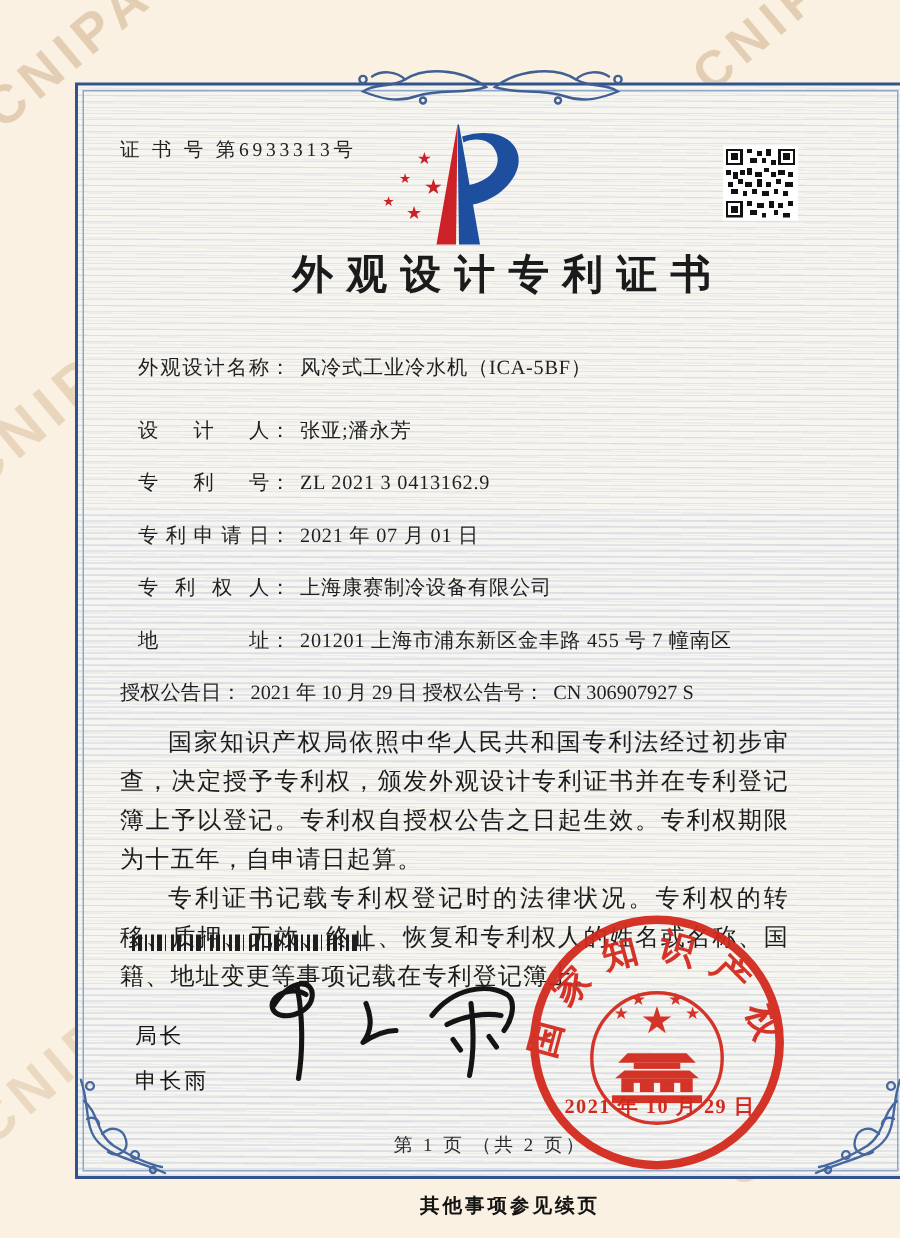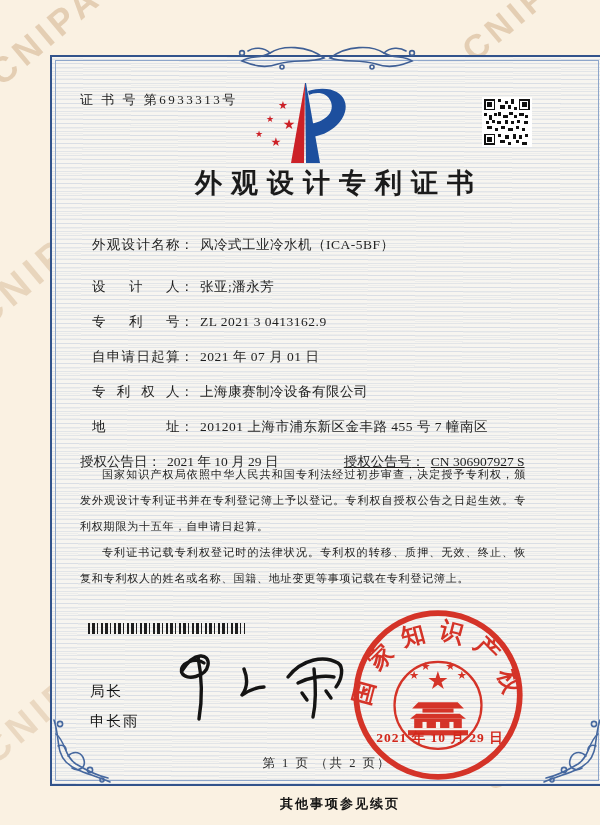"自申请日起算" span.f-label { text: 自申请日起算 -> 专利申请日 }
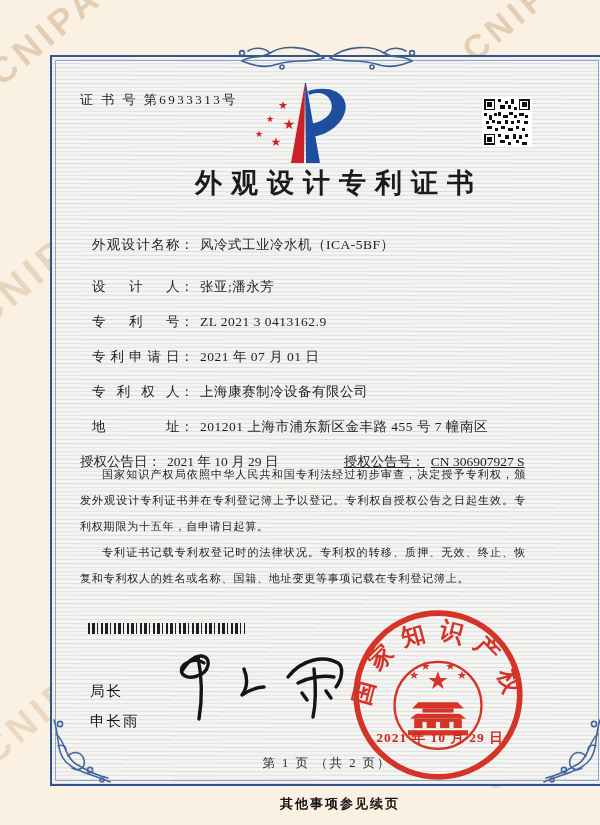"授权公告号： CN 306907927 S" .grant-cell2 { margin-left: 62px -> none; text-decoration: underline -> none }
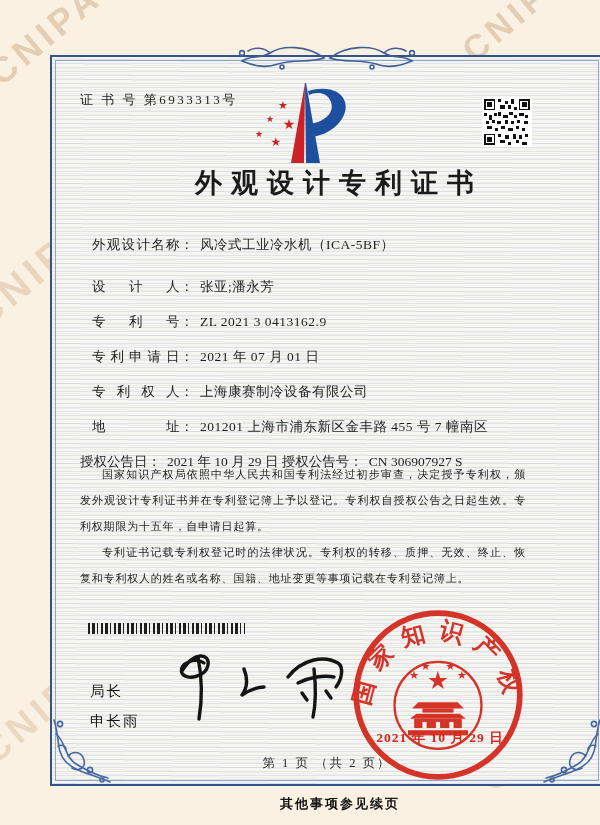"国家知识产权局依照中华人民共和国专利法经过初步审查，决定授予专利权，颁发外观设计" .paras { font-size: 11px -> 16px; top: 404px -> 426px }
